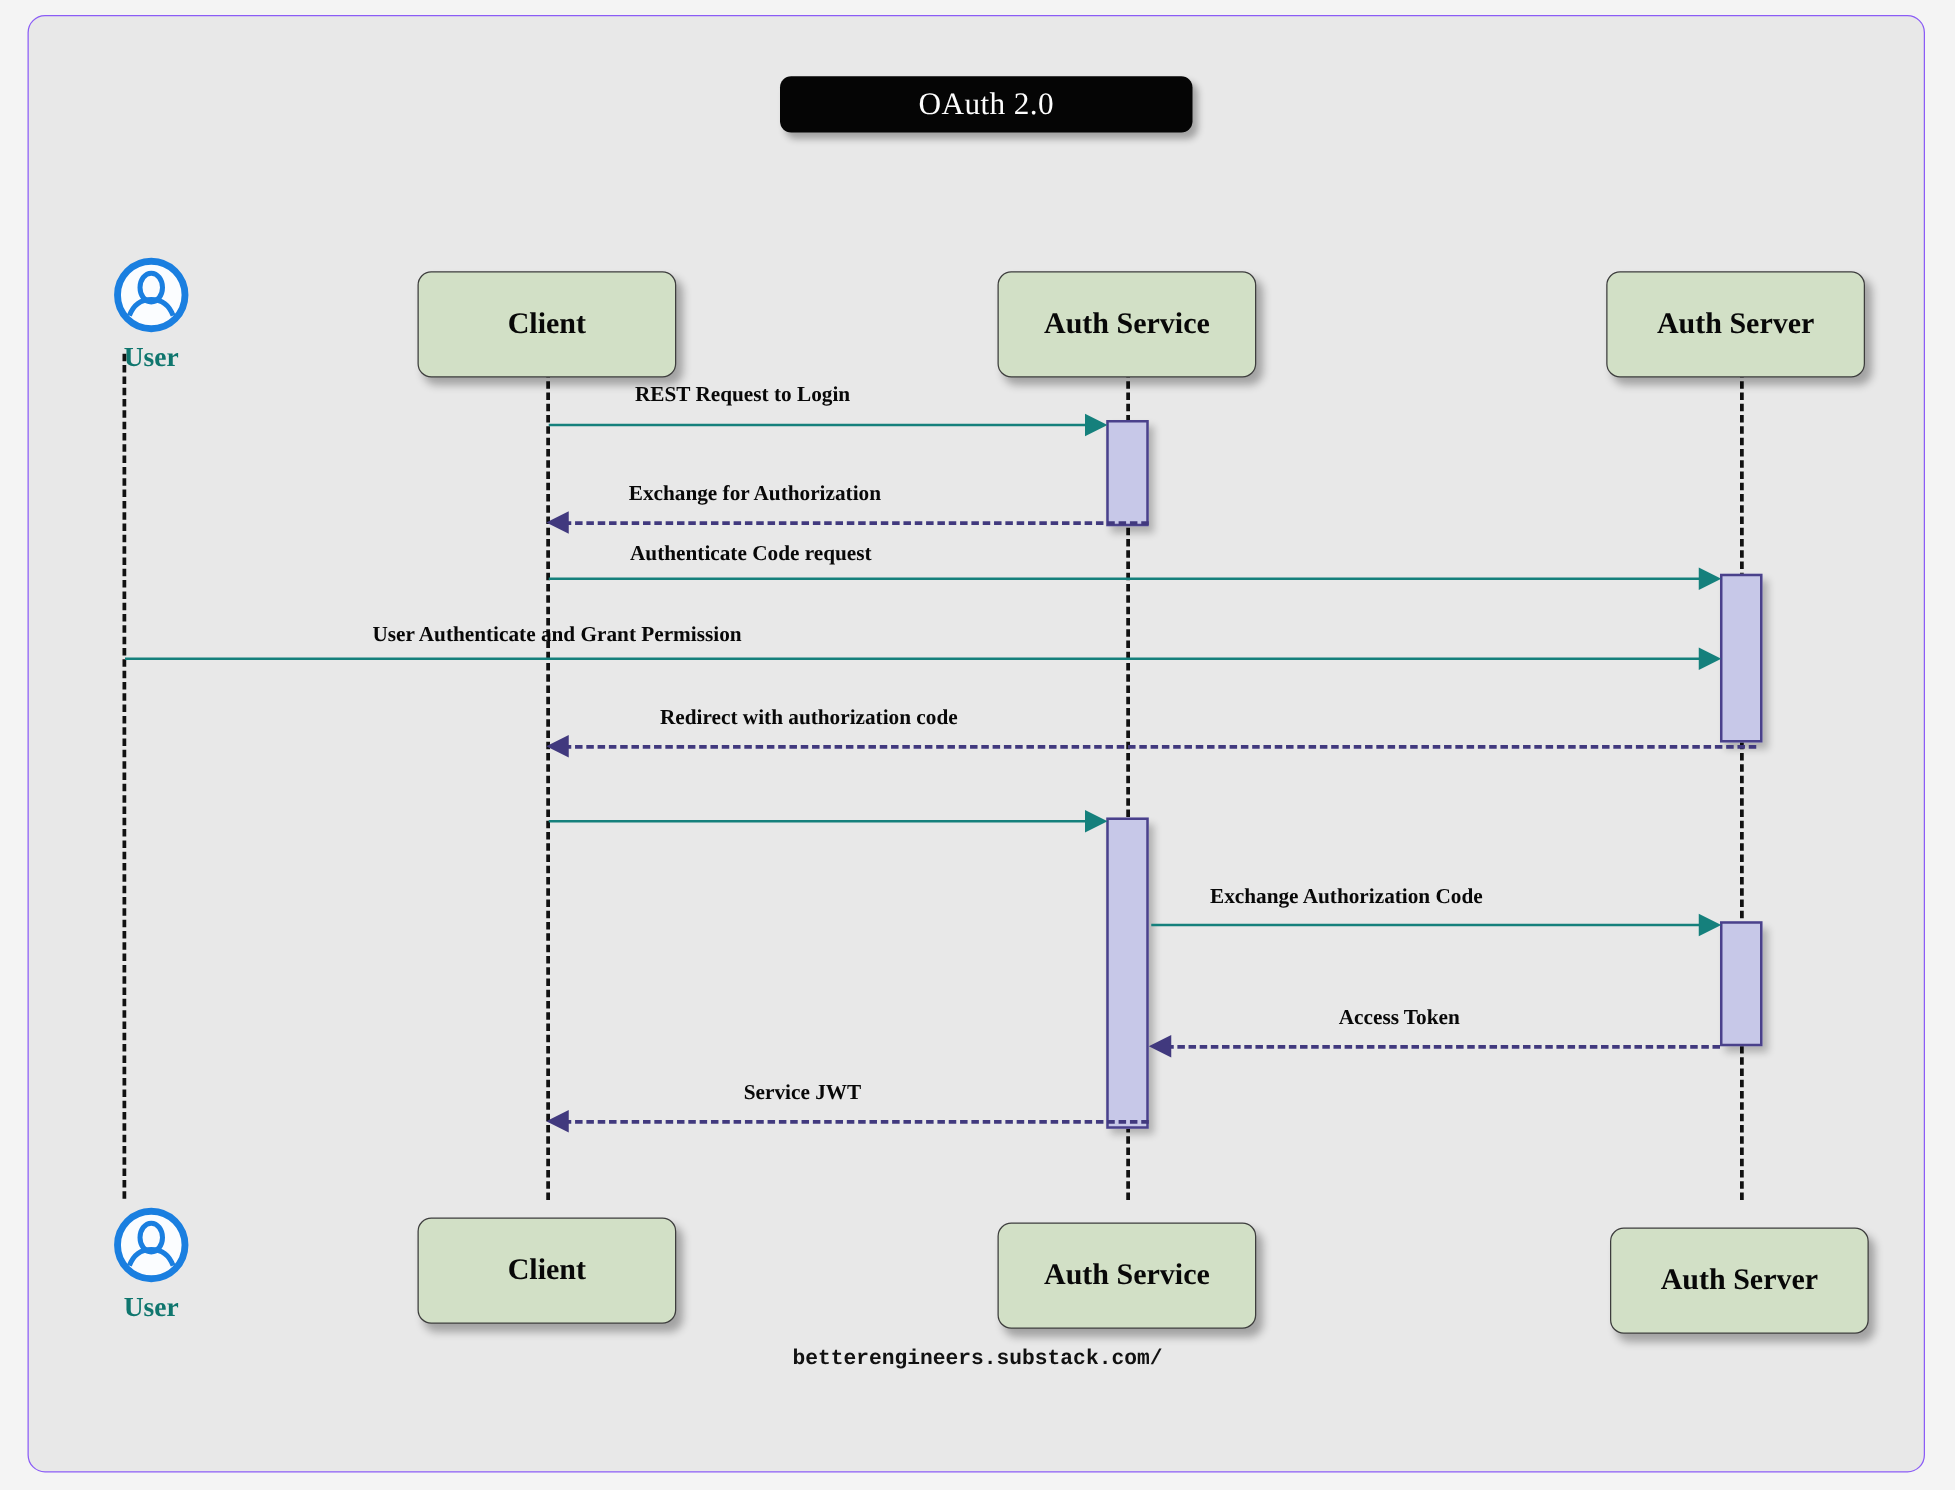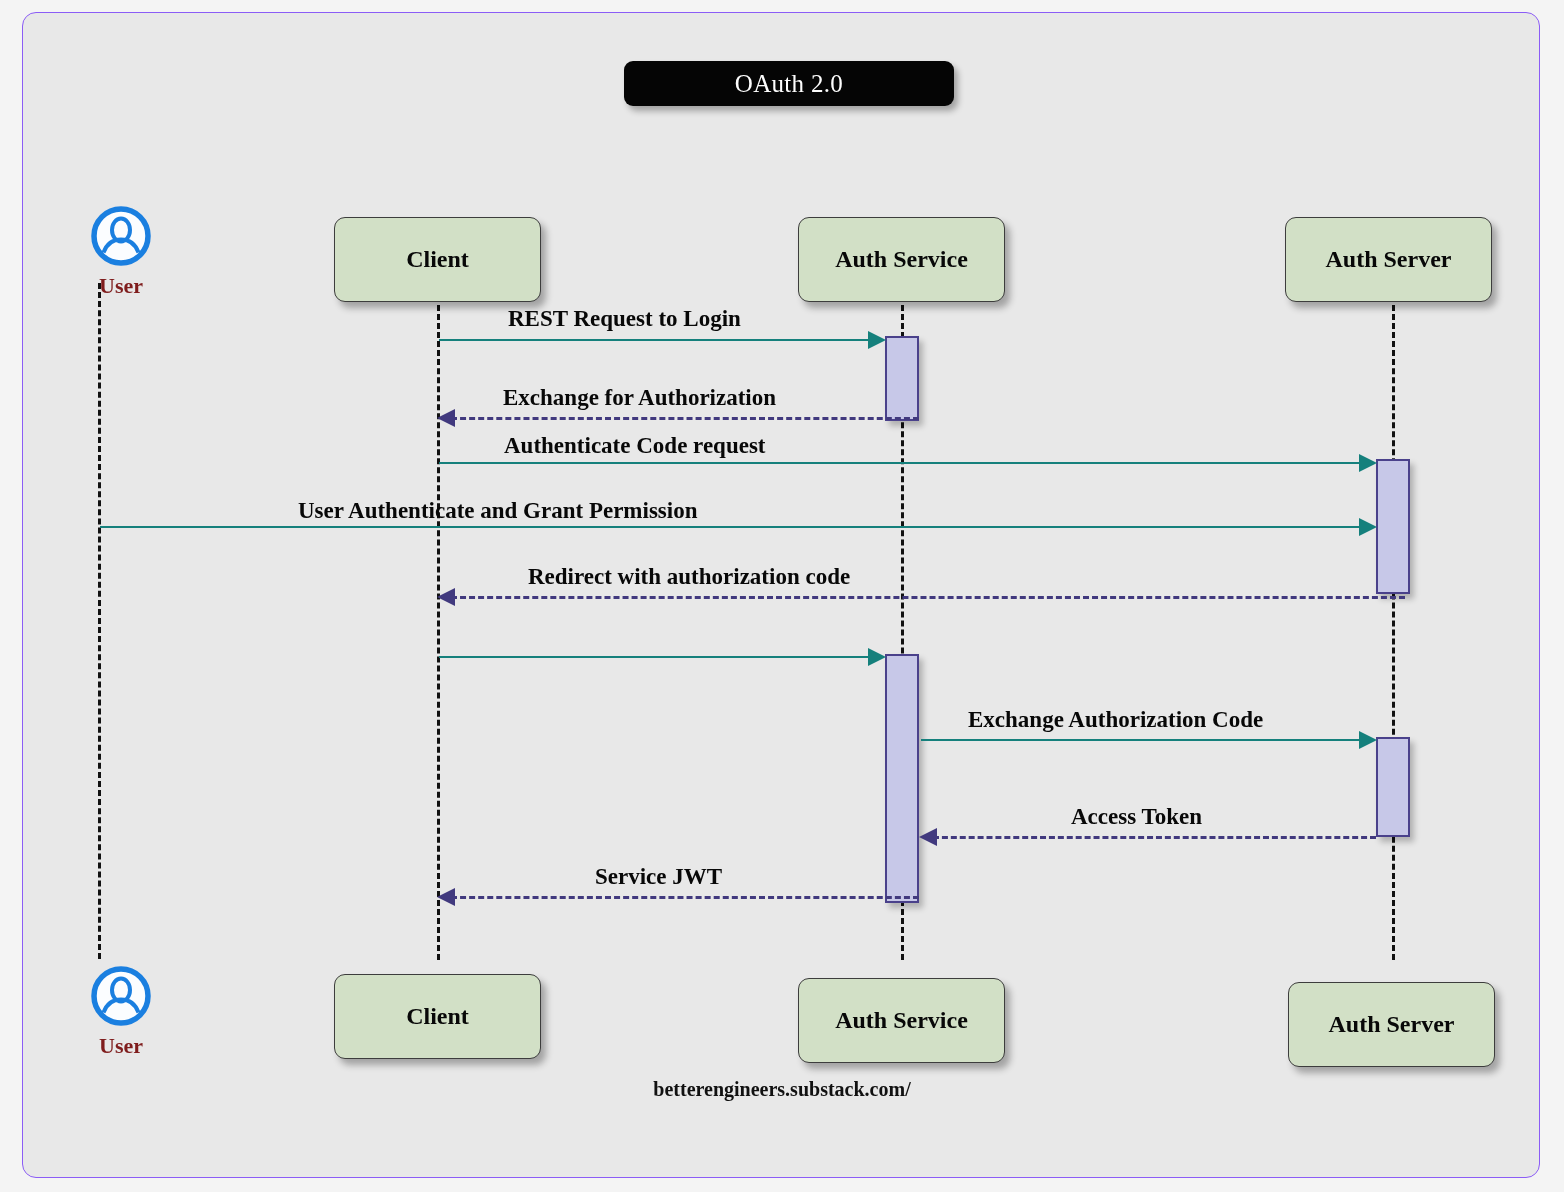"User" .actor .lbl { color: #7f1d1d -> #0f766e }
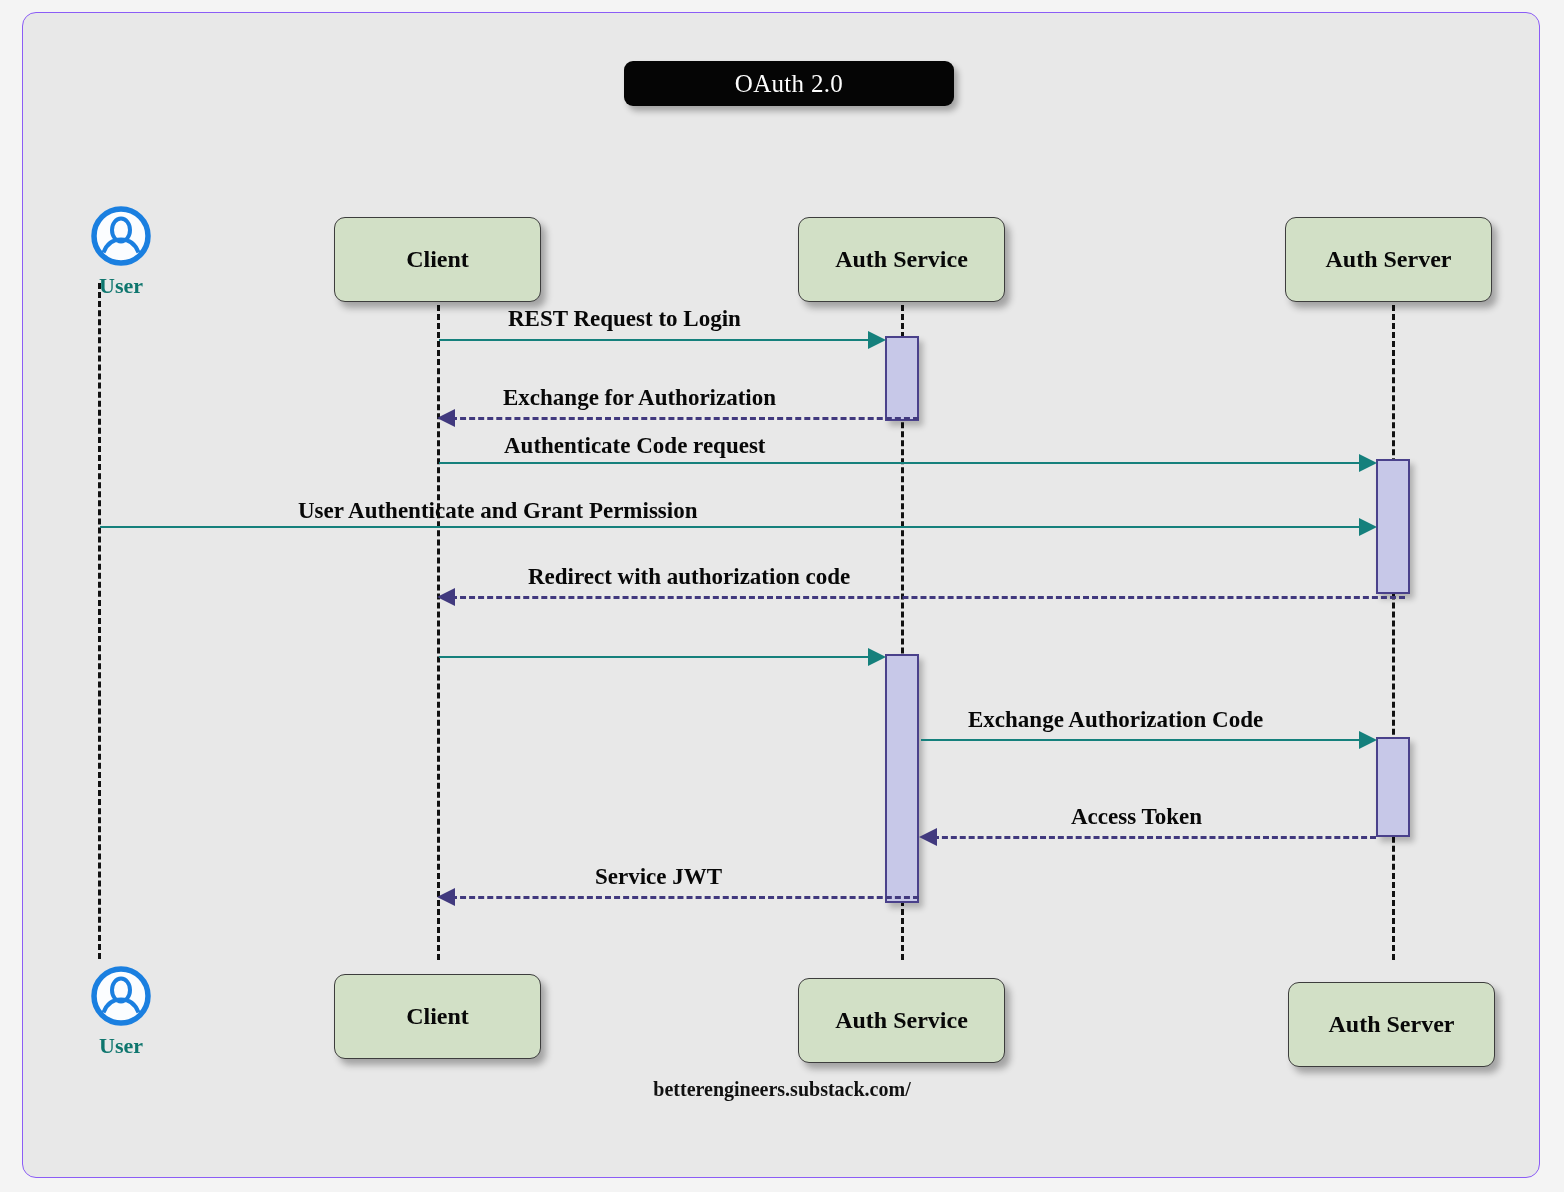"REST Request to Login" .msg-label { font-size: 23px -> 17px }
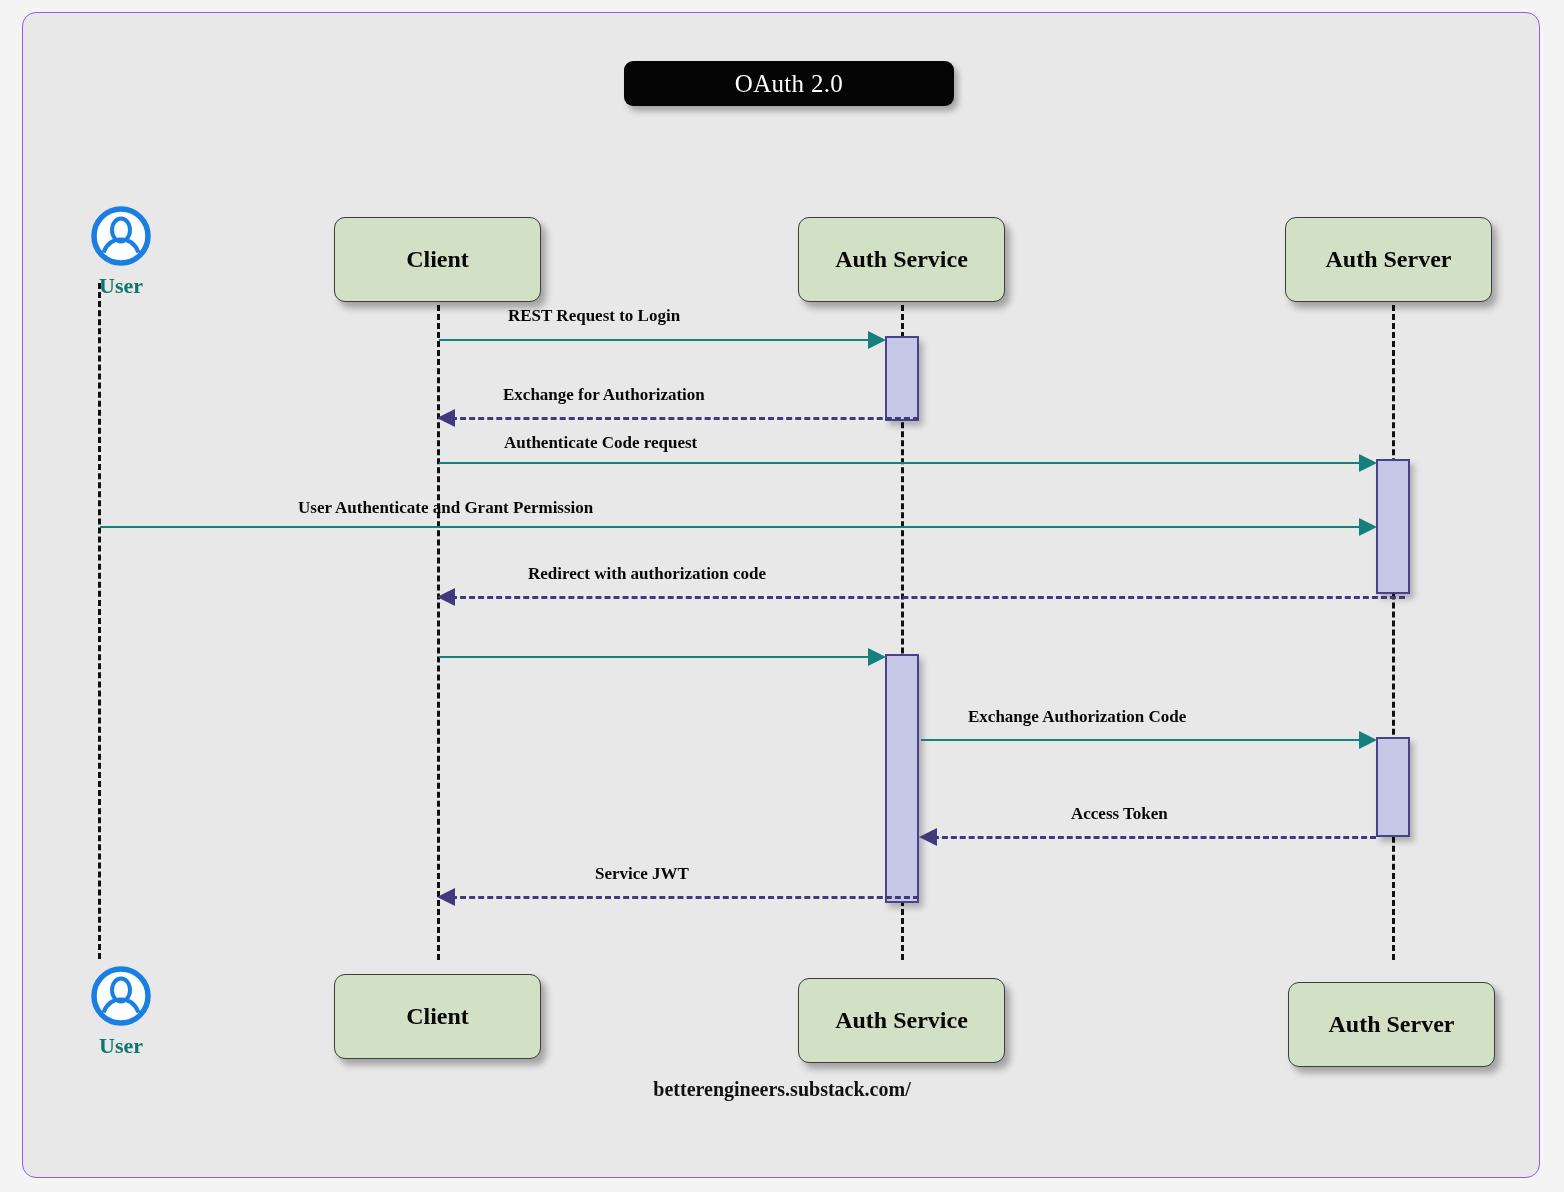"betterengineers.substack.com/" #footer span { font-family: Liberation Serif, serif -> Liberation Mono, monospace; font-size: 20px -> 17px }
